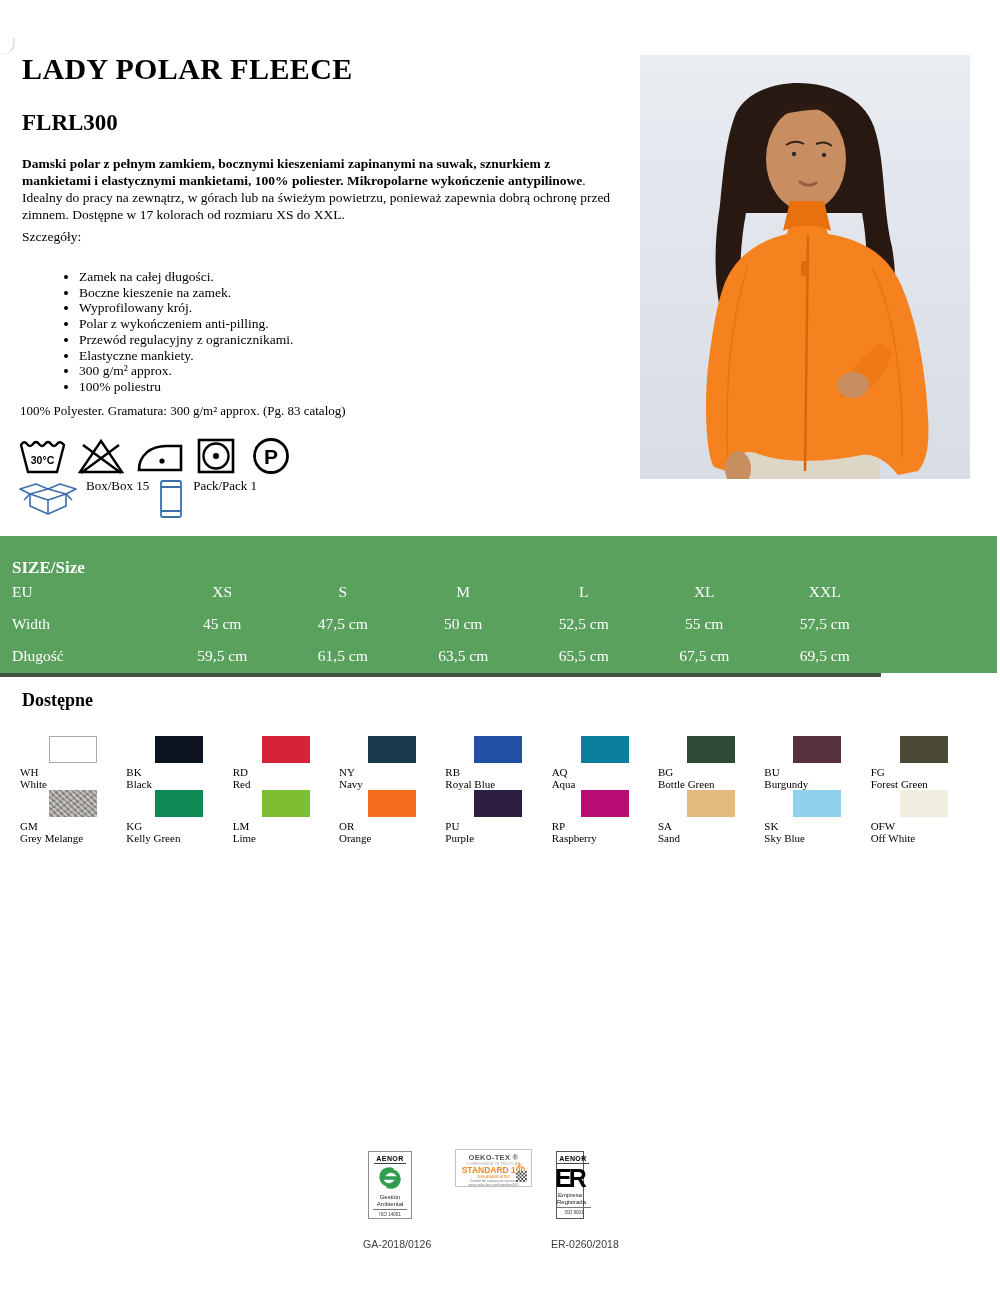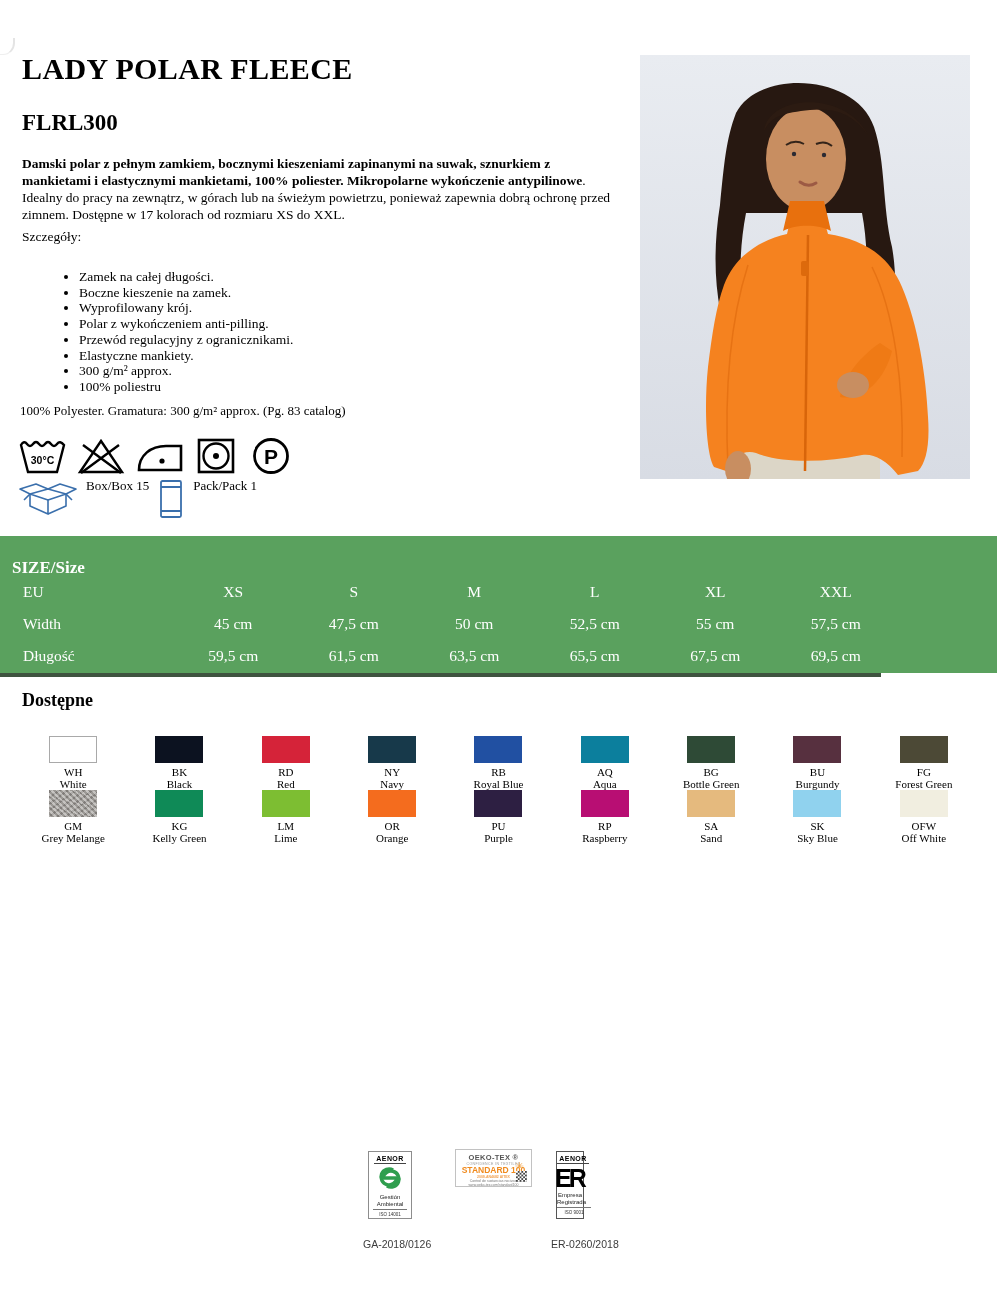"EU" .size-grid { left: 15px -> 4px }
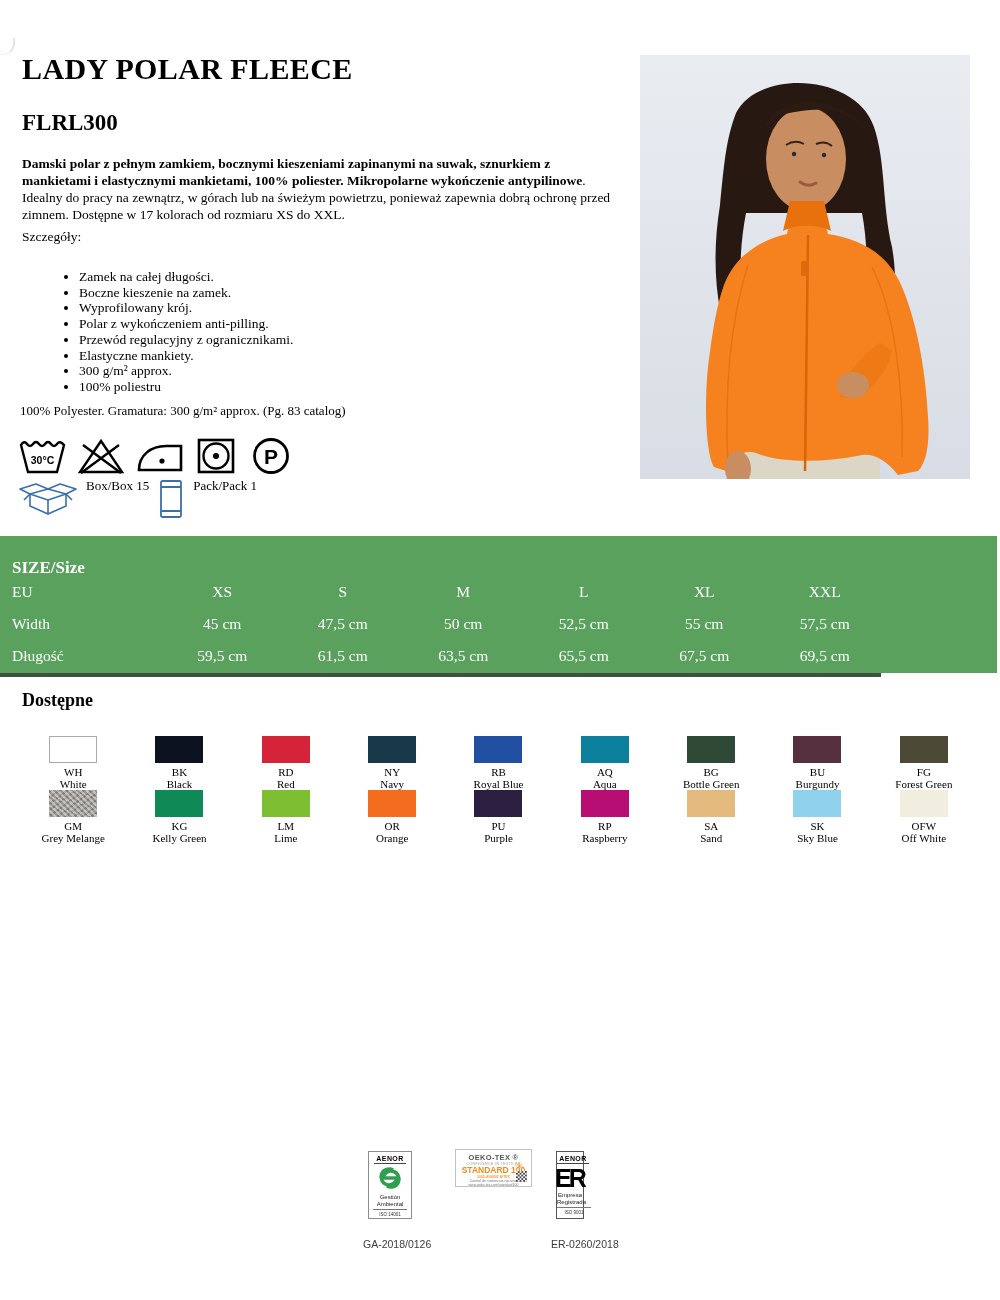"WH" .sw-cell { text-align: center -> left }
